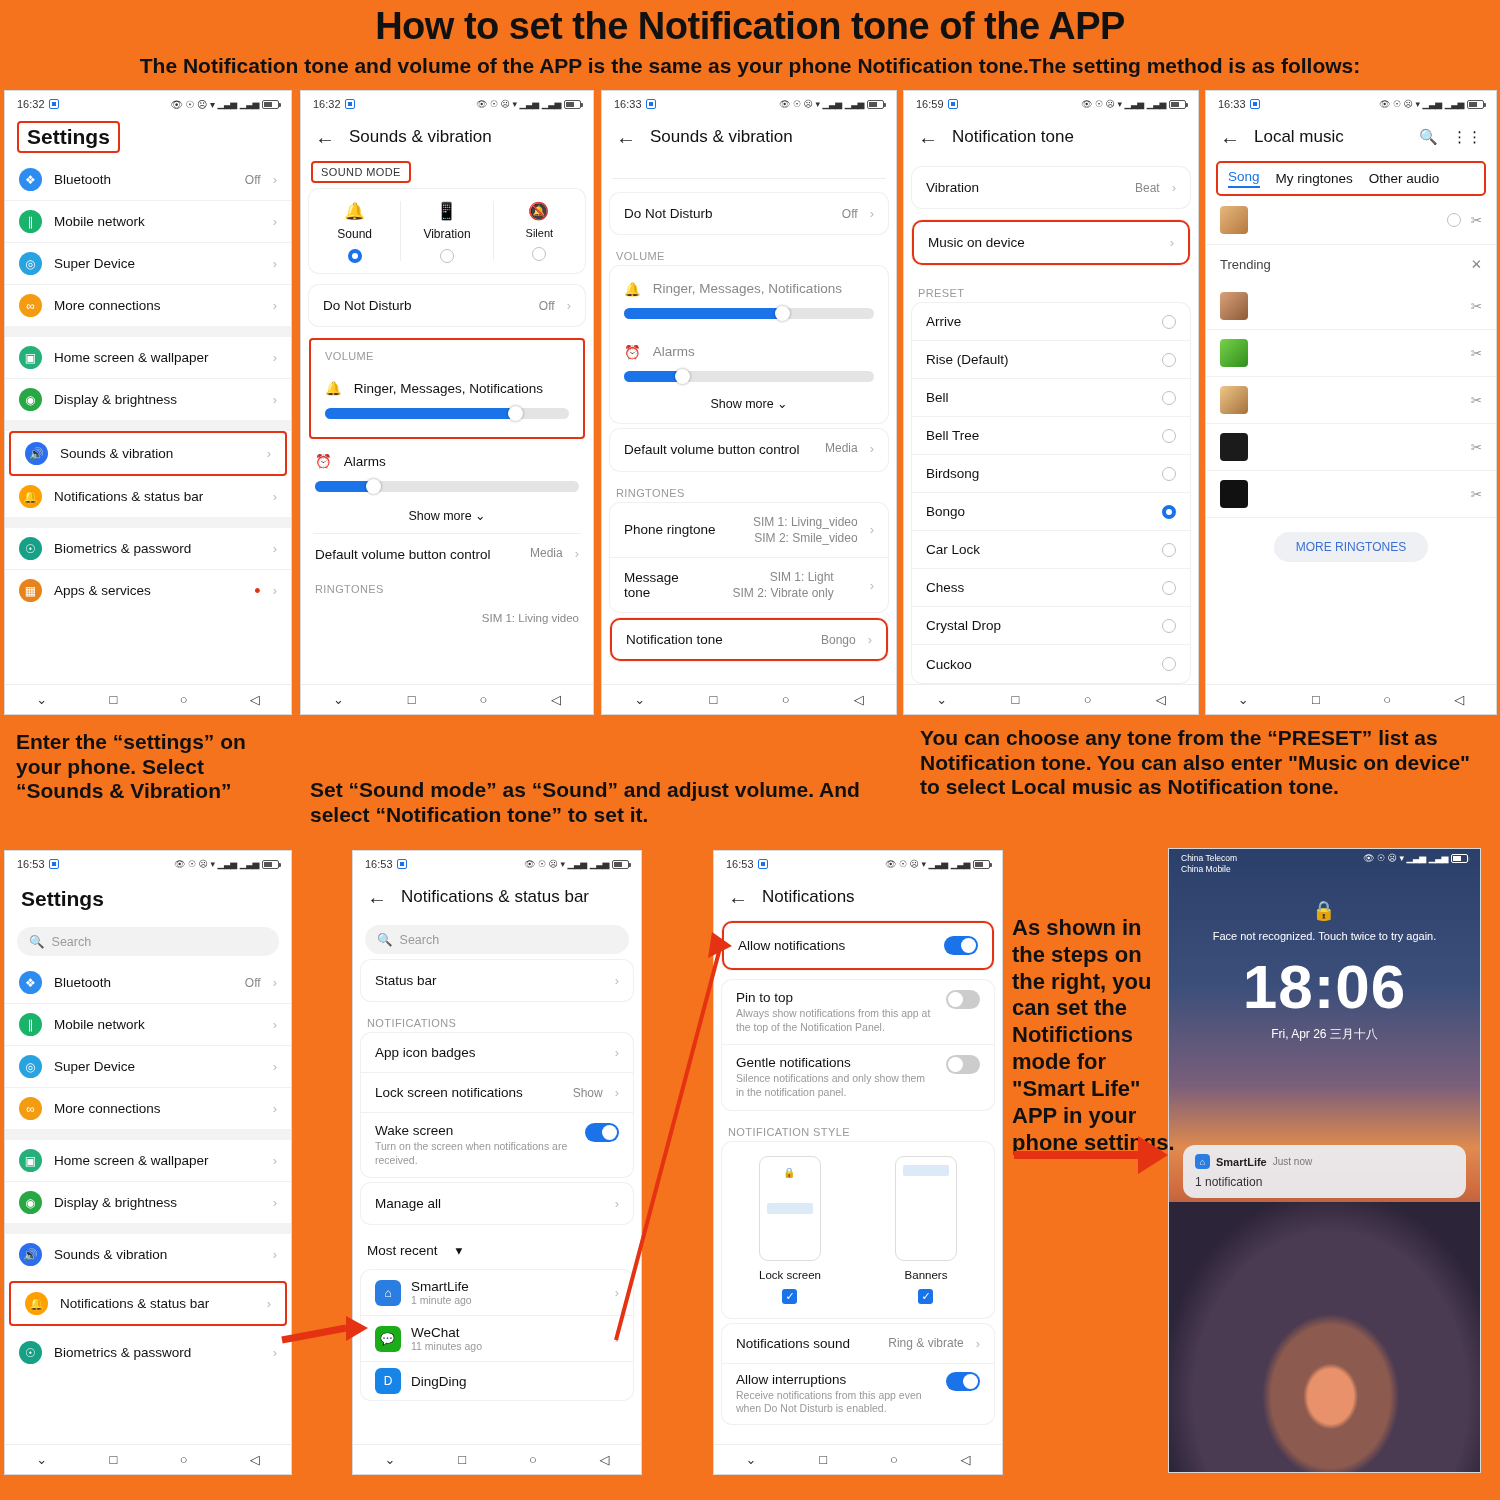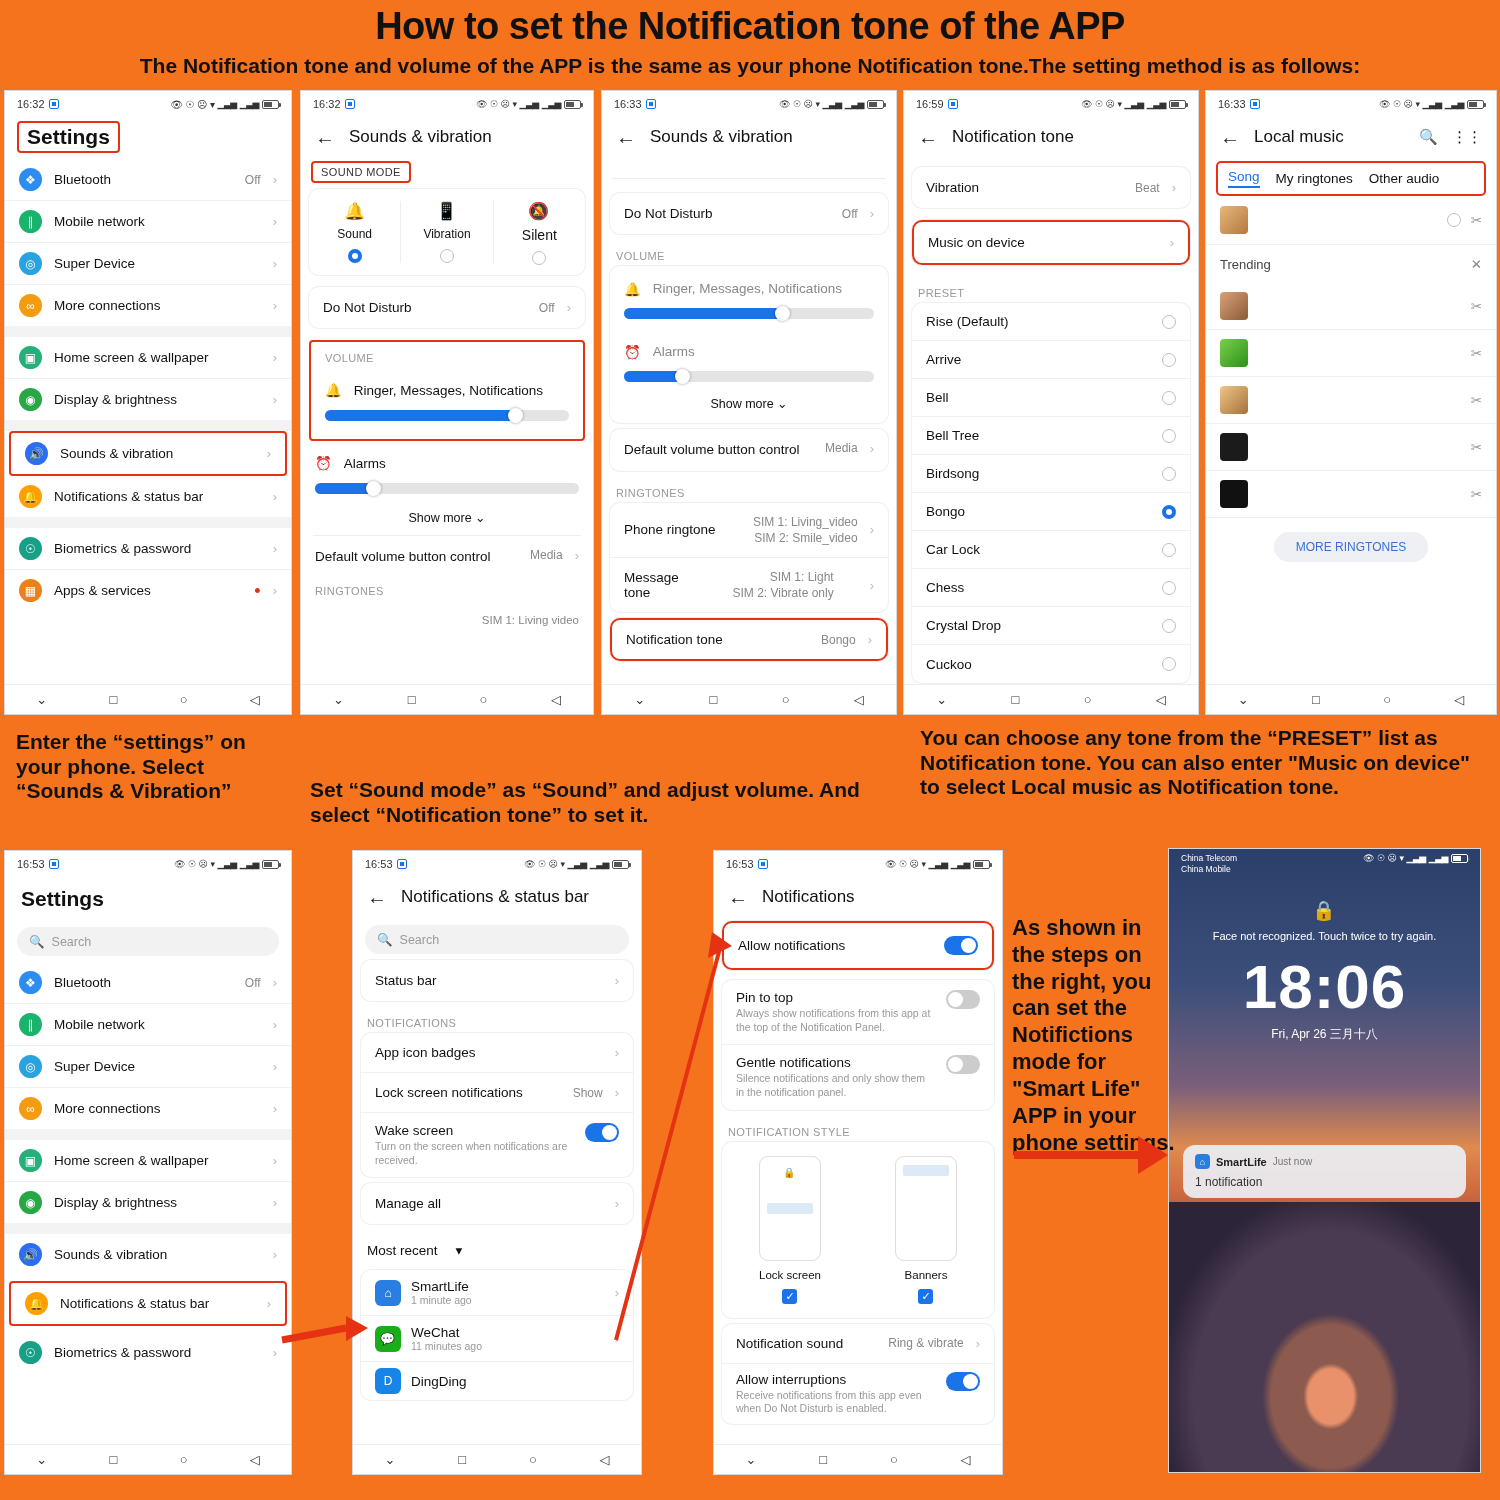"Silent" div { font-size: 14px -> 11px }
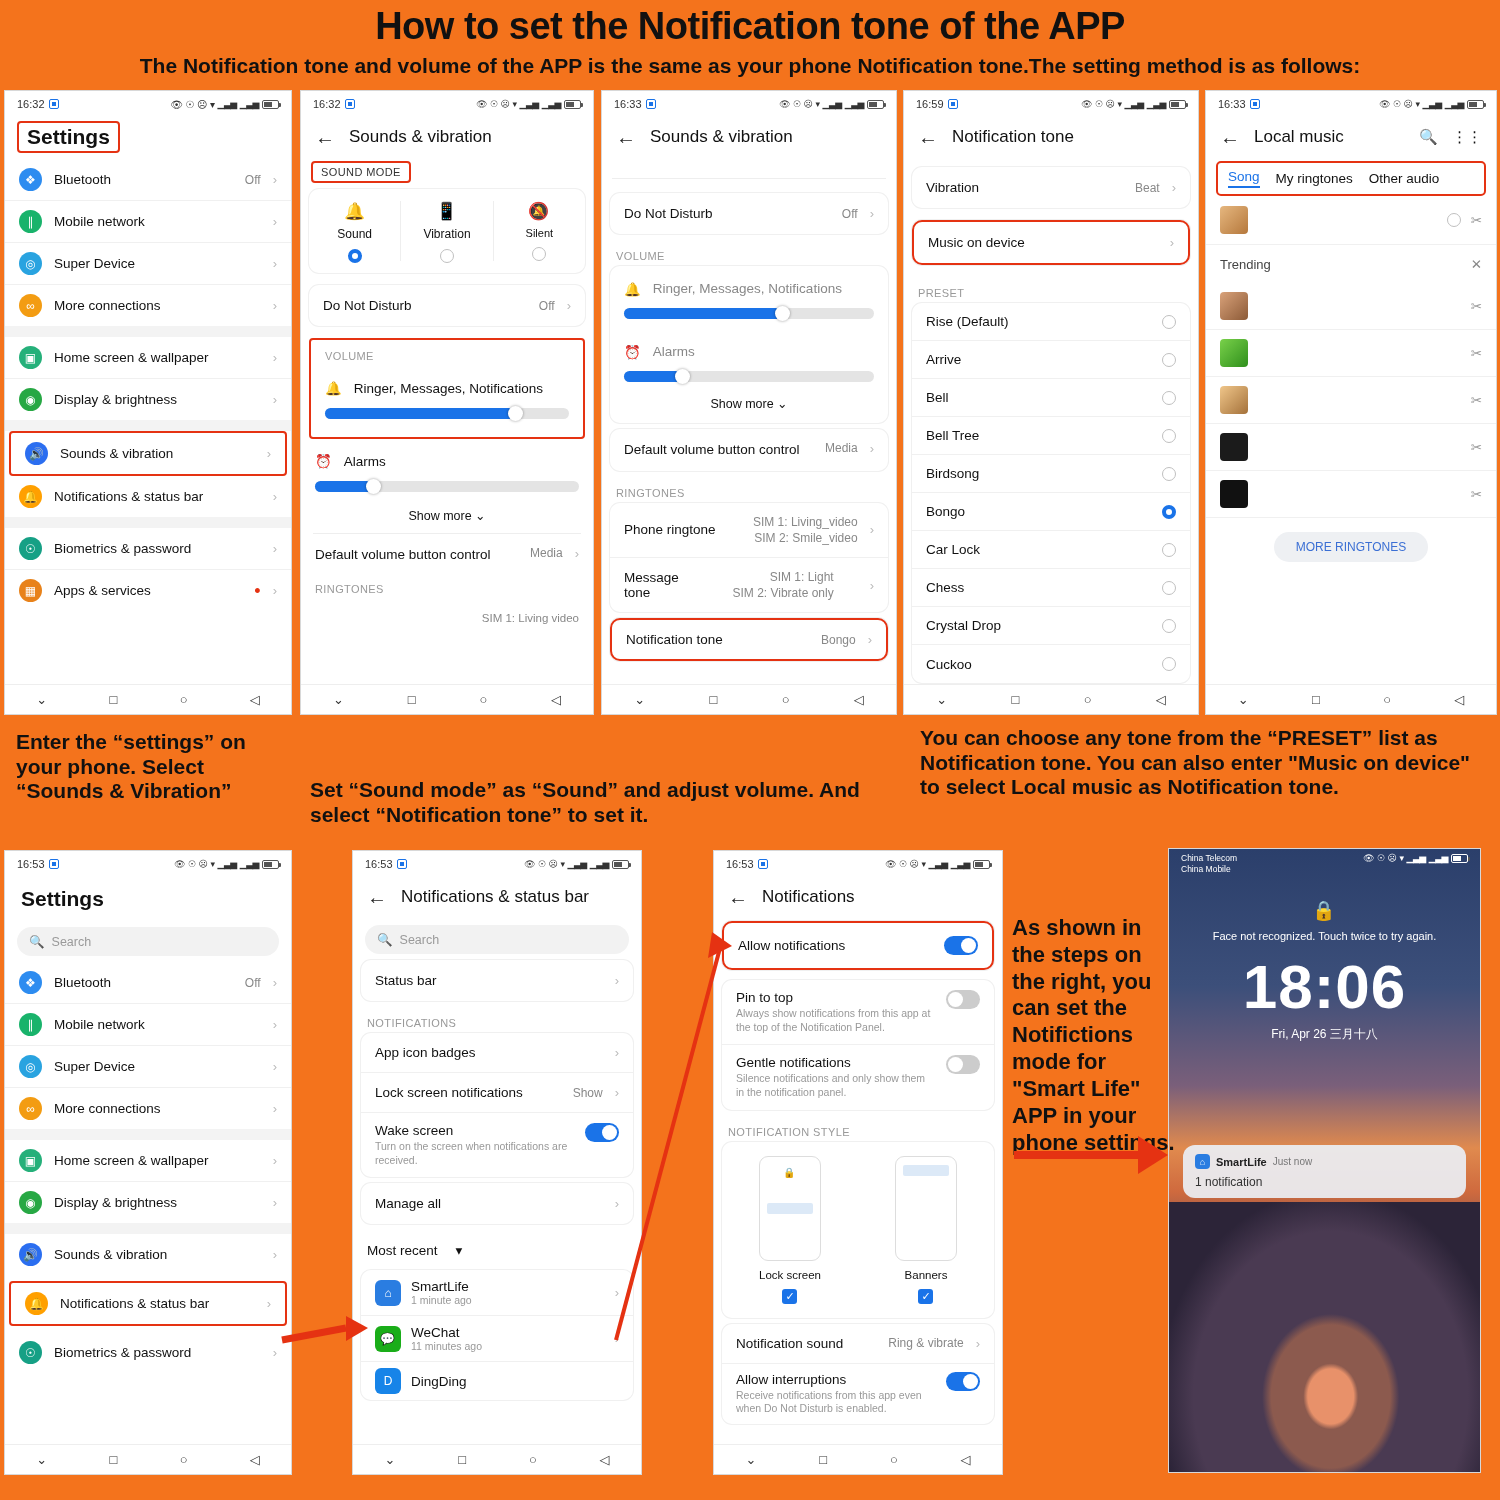"Rise (Default)" div.row { order: before "Arrive" -> after "Arrive" }
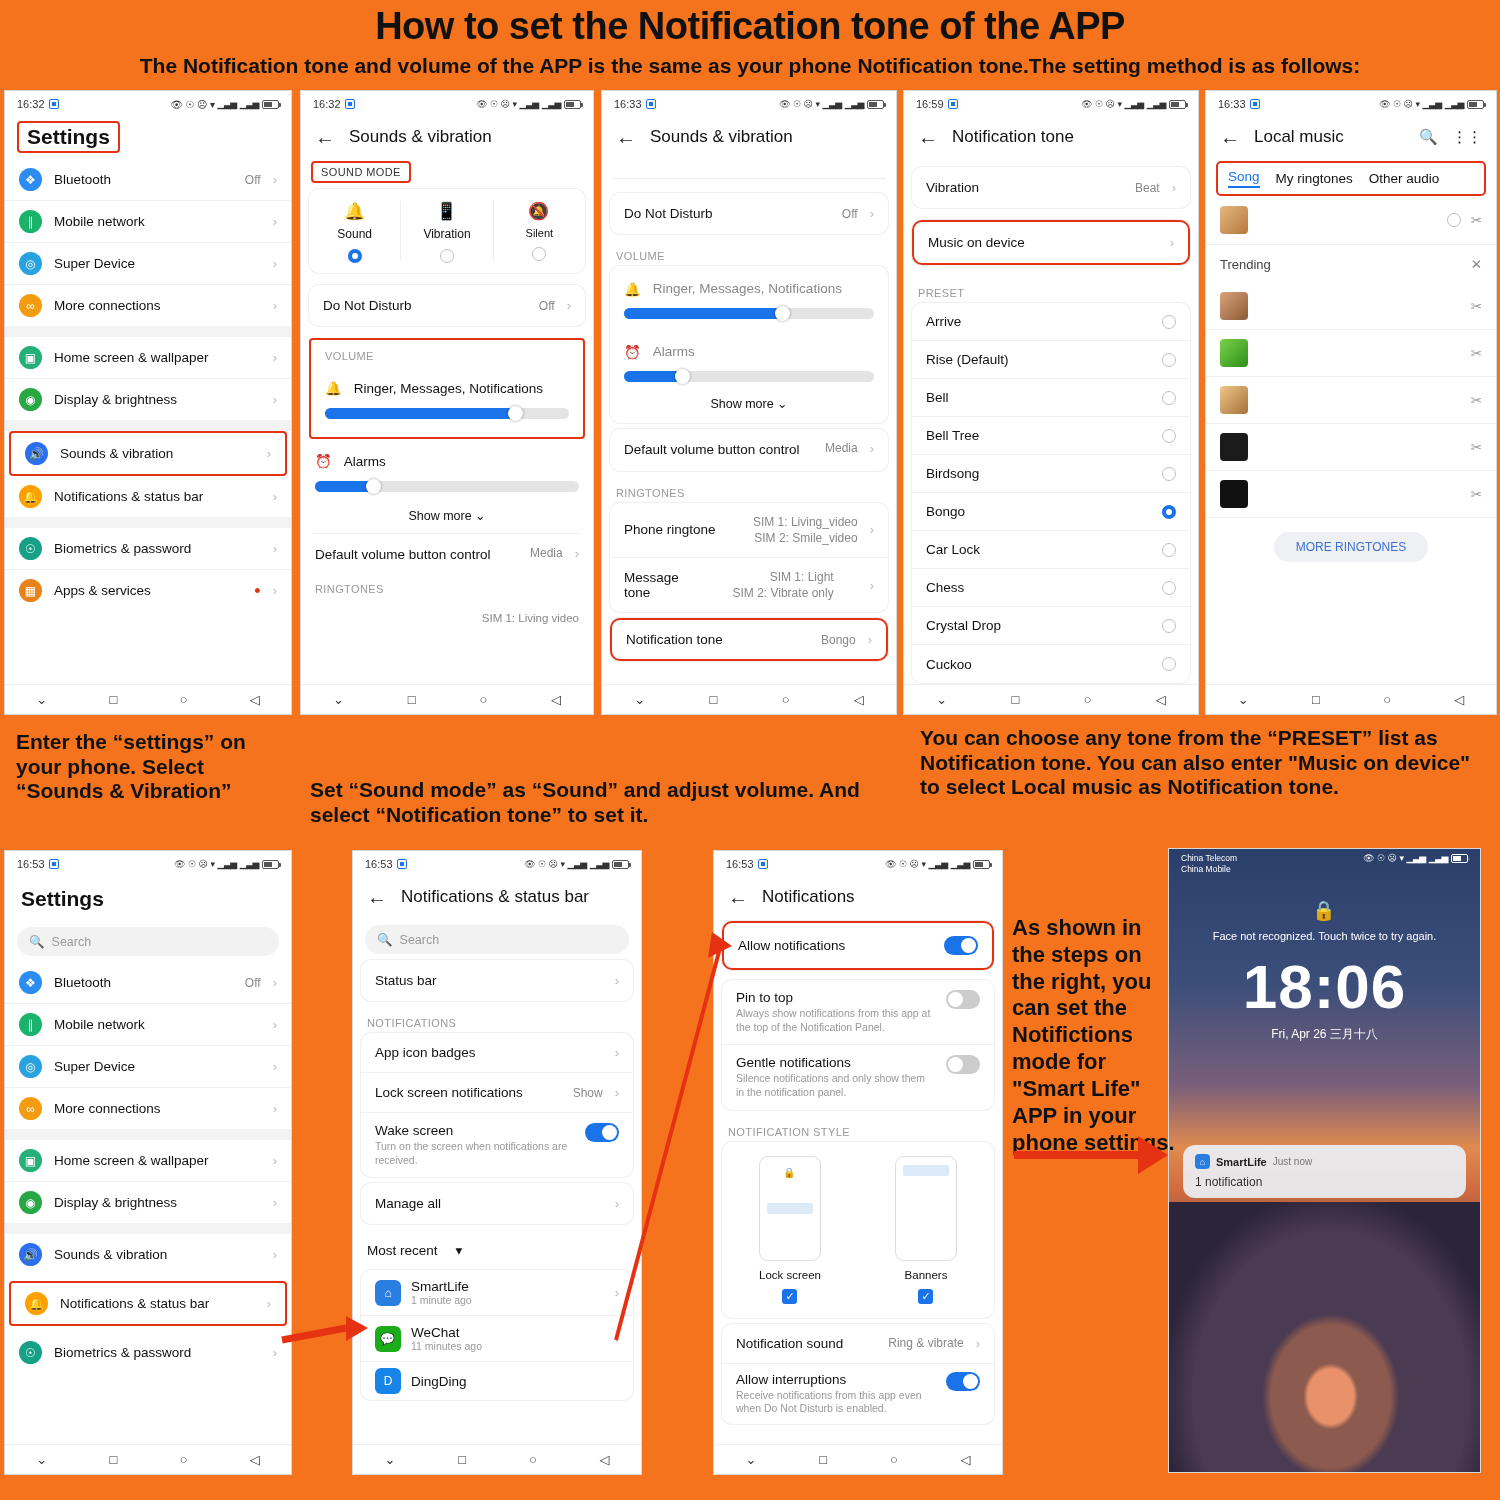"Notification sound" span.label { text: Notification -> Notifications }
